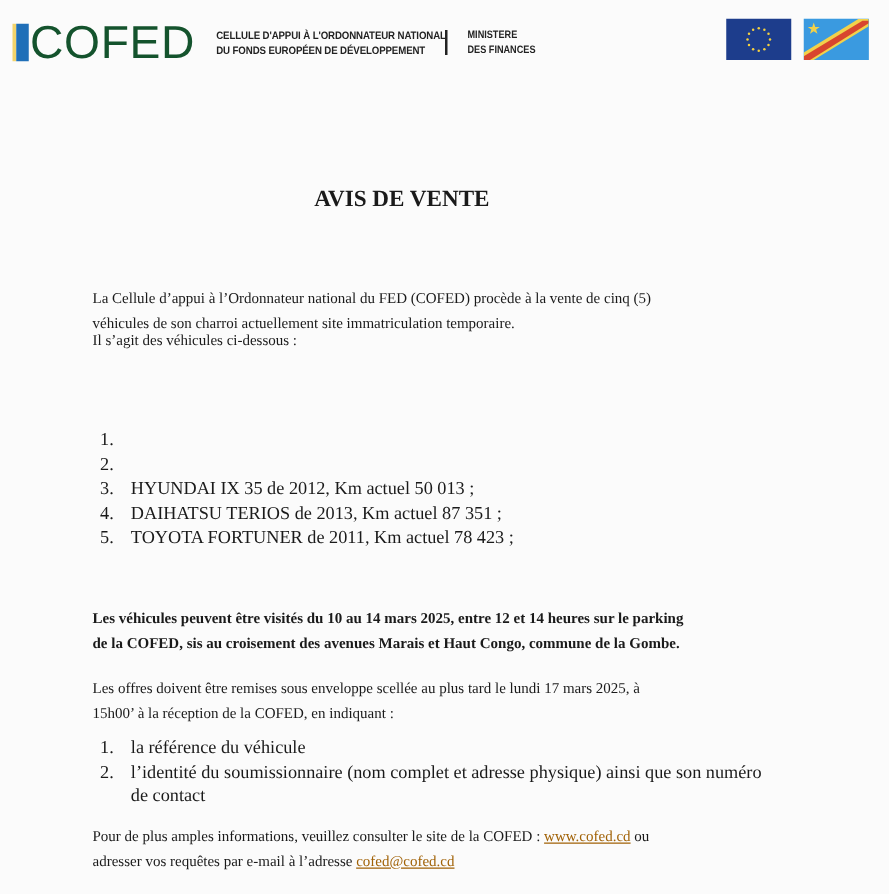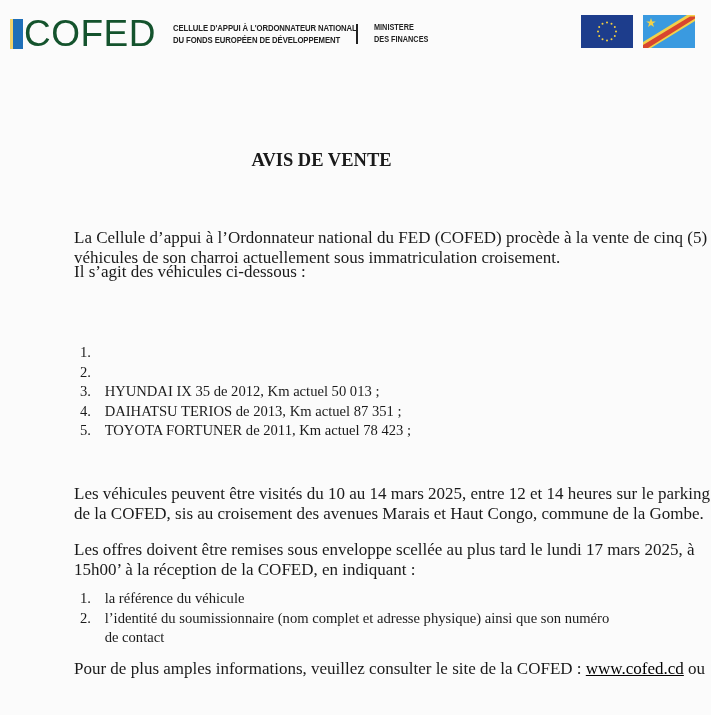"La Cellule d’appui à l’Ordonnateur" .p { font-size: 17px -> 12px }
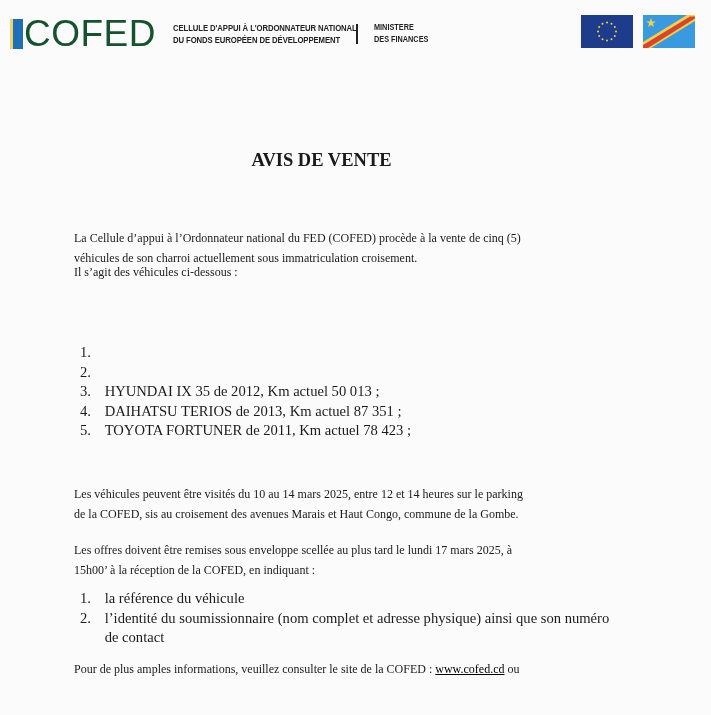"véhicules de son charroi actuellement" div { text: sous immatriculation croisement -> site immatriculation temporaire }
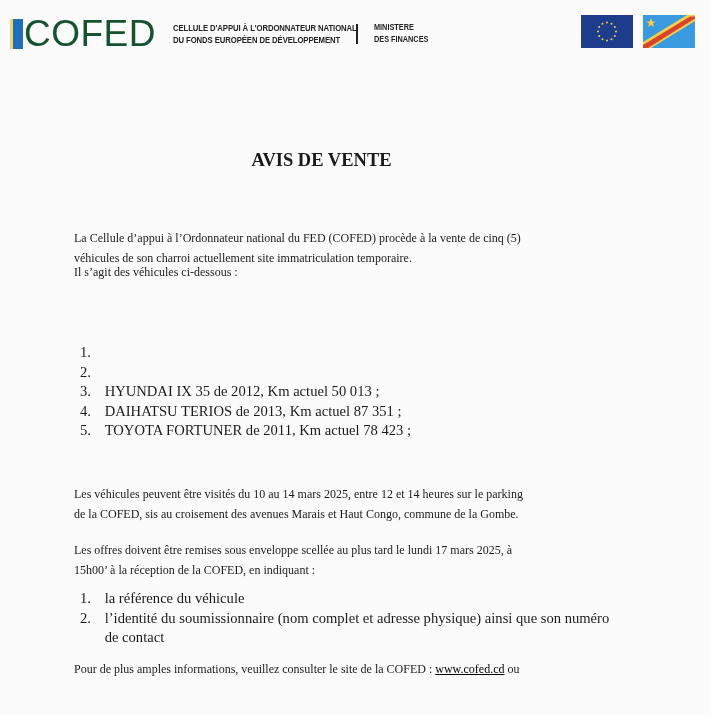"Les véhicules peuvent être visités" div.p { font-weight: none -> bold }
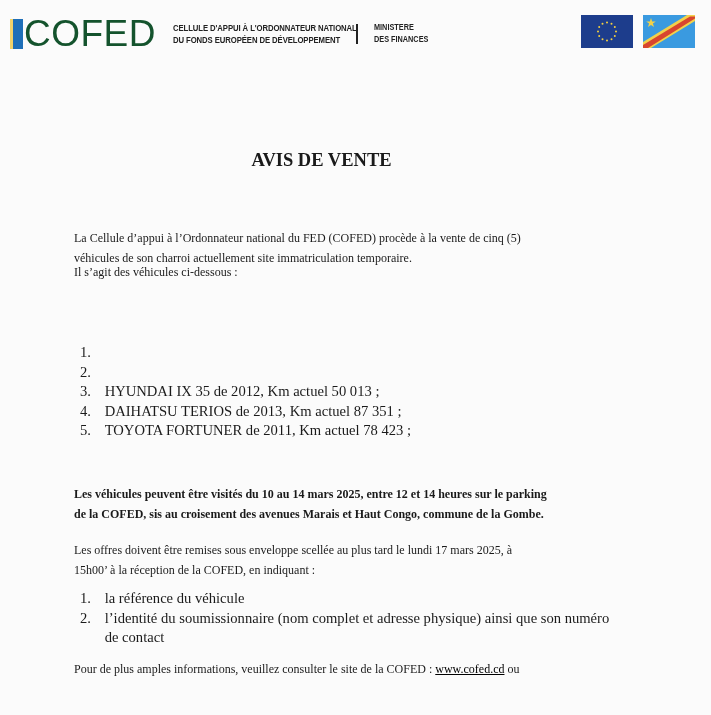"www.cofed.cd" a.link { color: #000000 -> #a16207 }
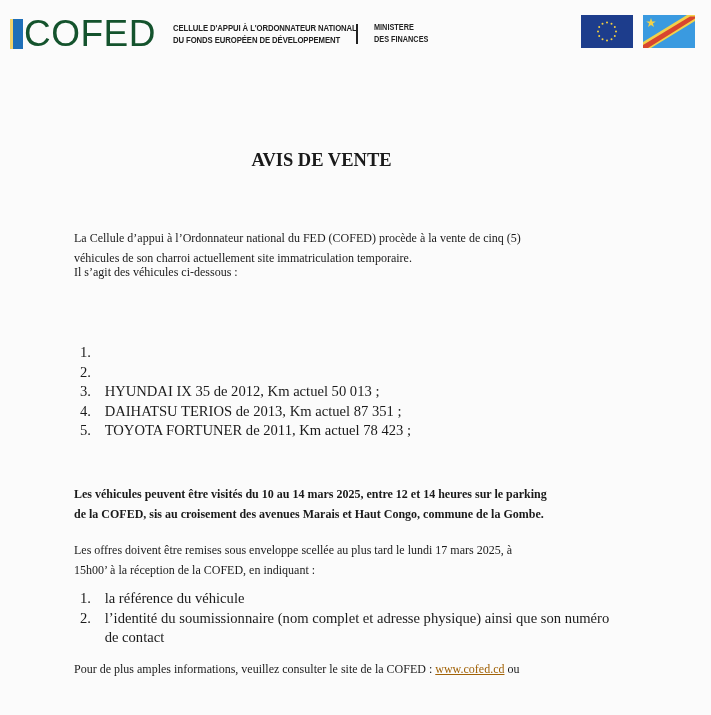"adresser vos requêtes par e-mail" div { html: none -> <div><span>adresser vos requêtes par e-mail à l’adresse </span><a>cofed@cofed.cd</a></div> }
